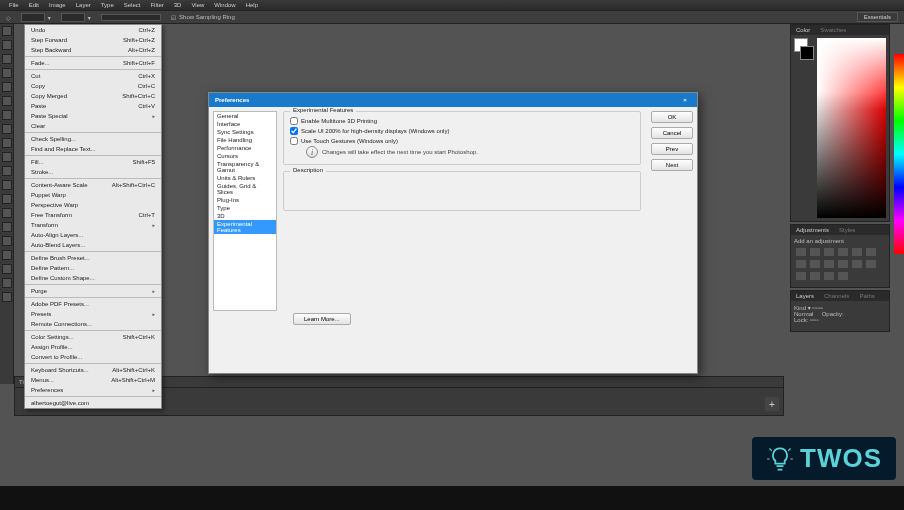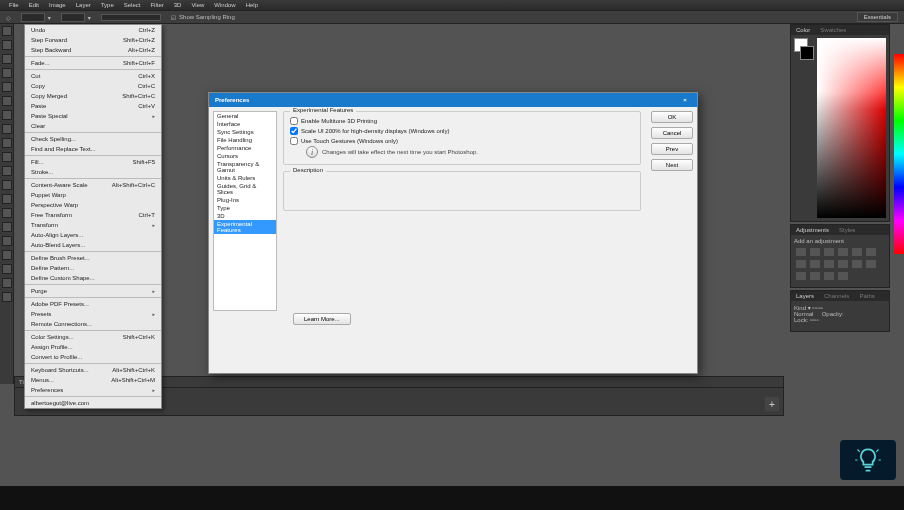"TWOS" span { html: none -> <span>TWOS</span> }
